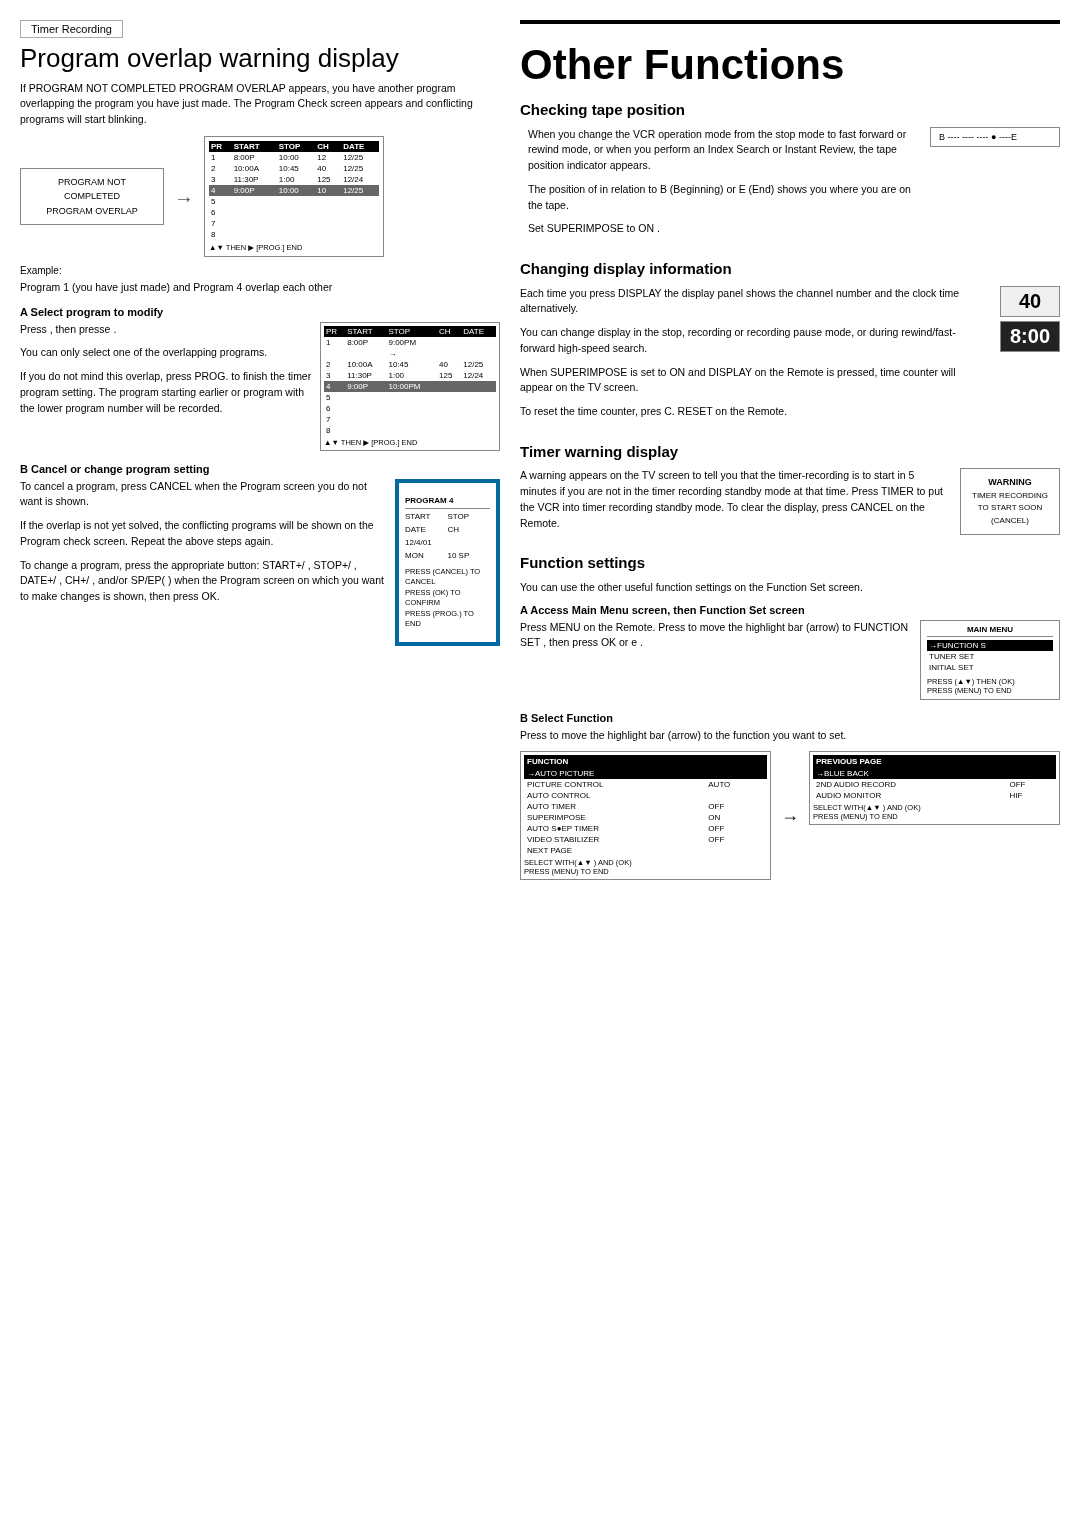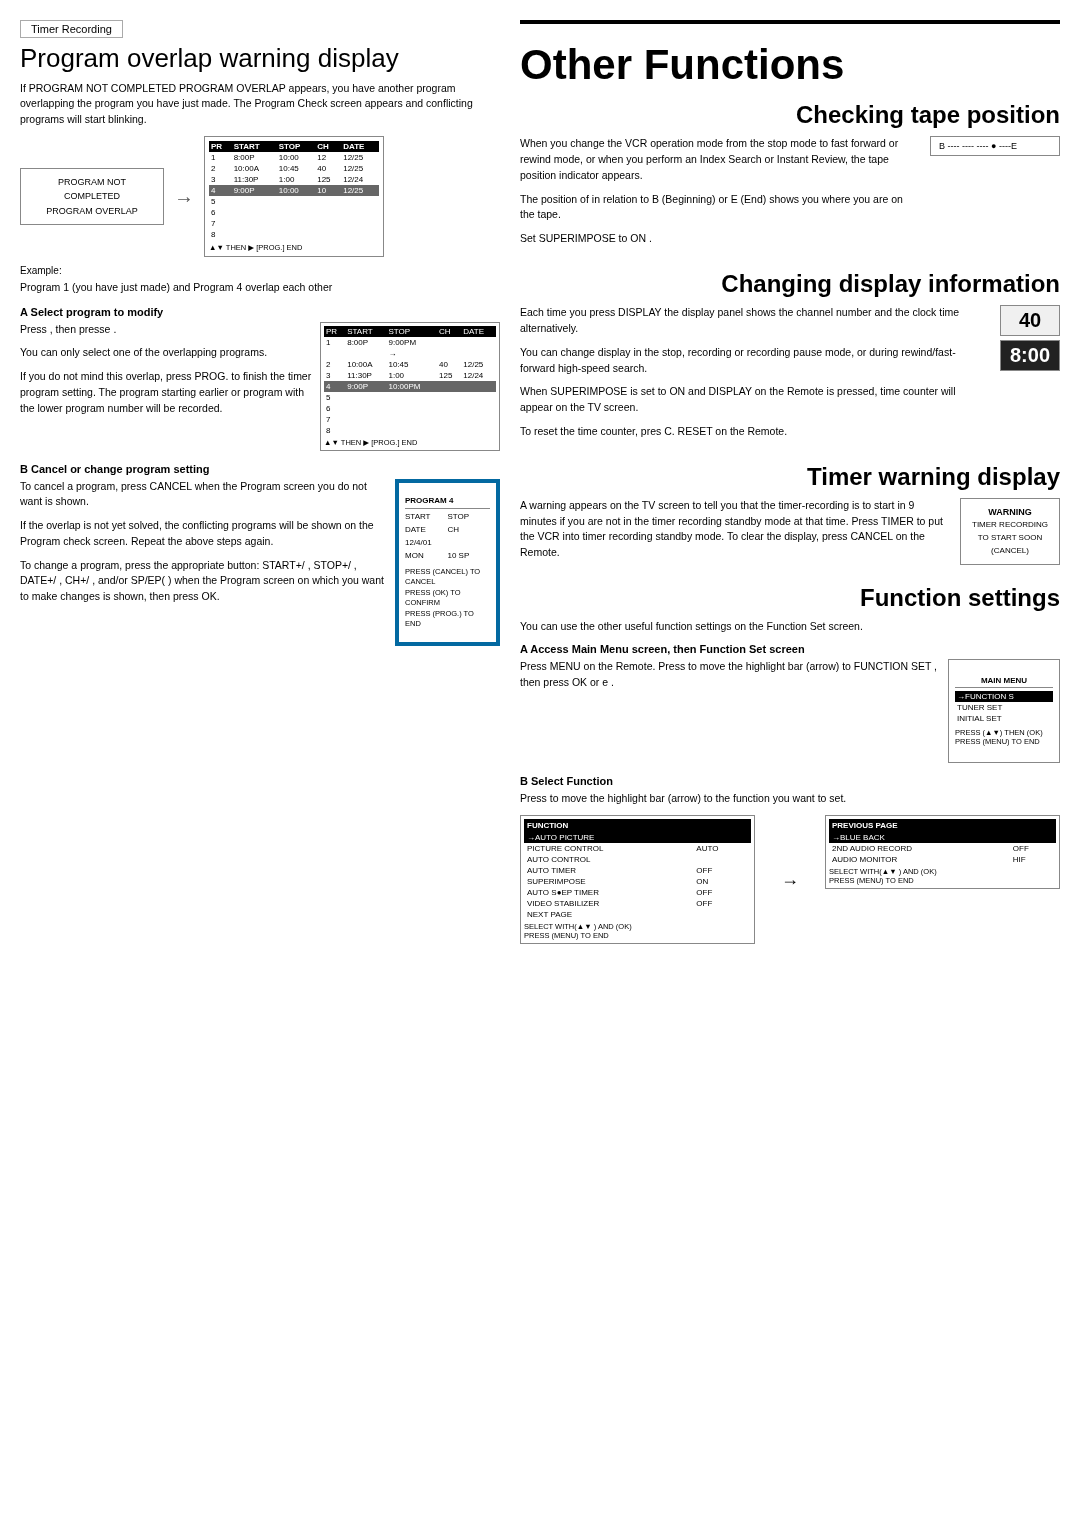"Checking tape position" .section-heading { font-size: 24px -> 15px; text-align: right -> none }
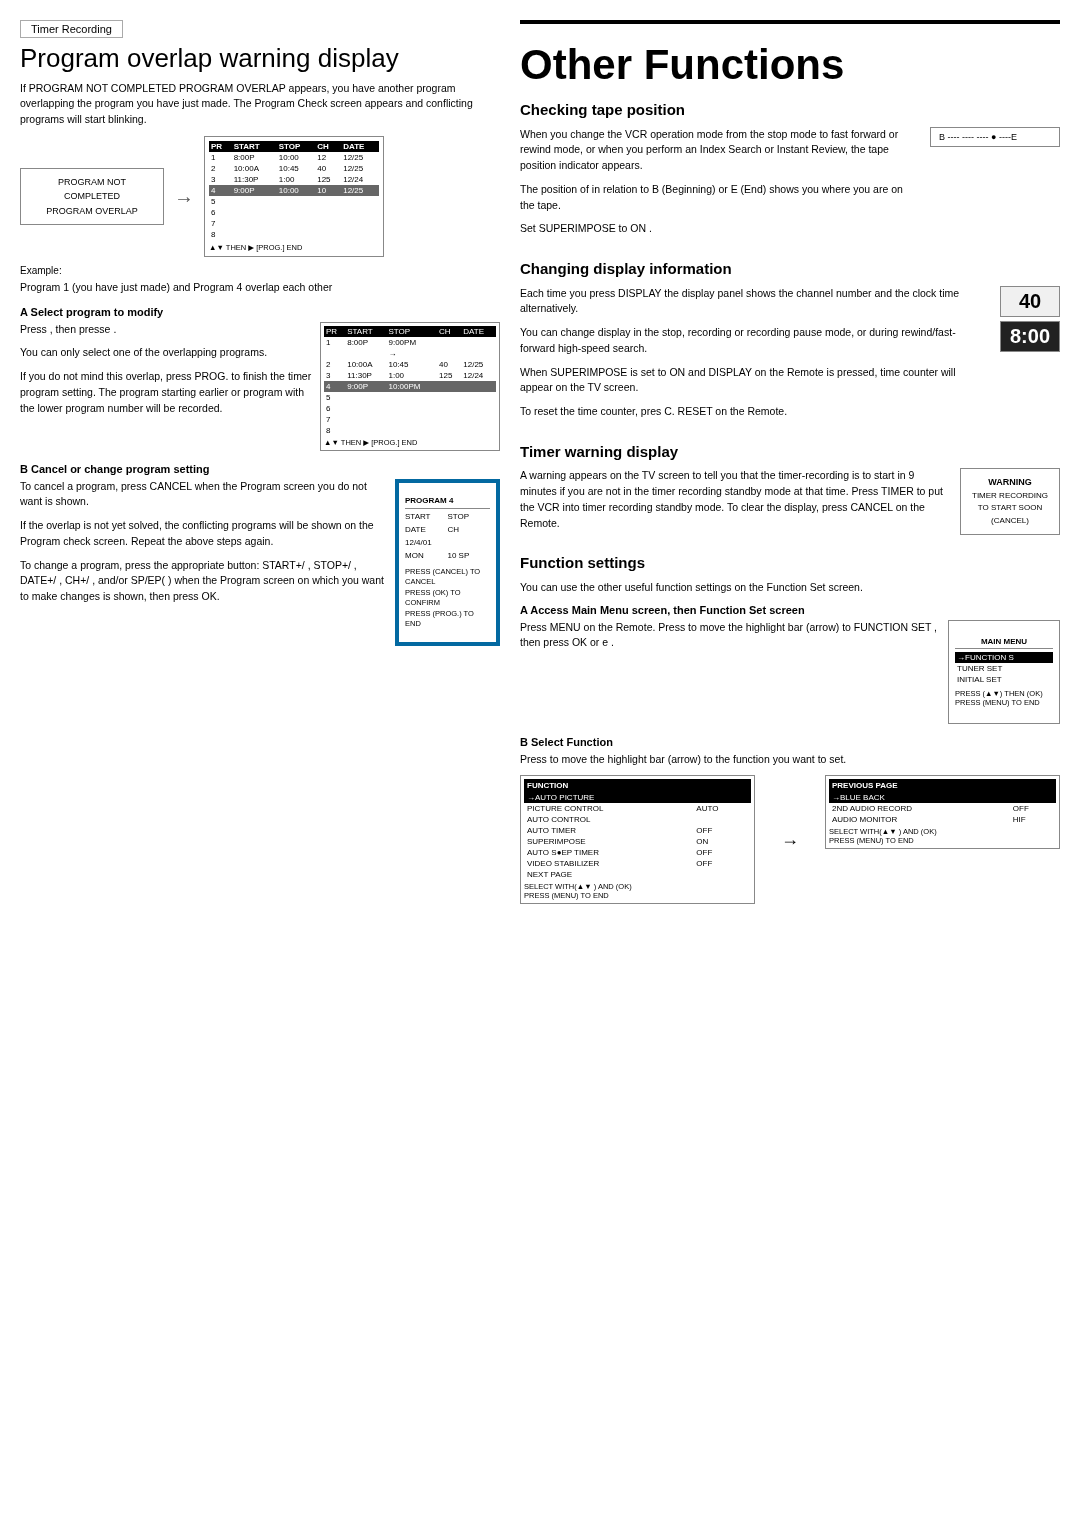"When you change the VCR" div { margin-left: none -> 8px }
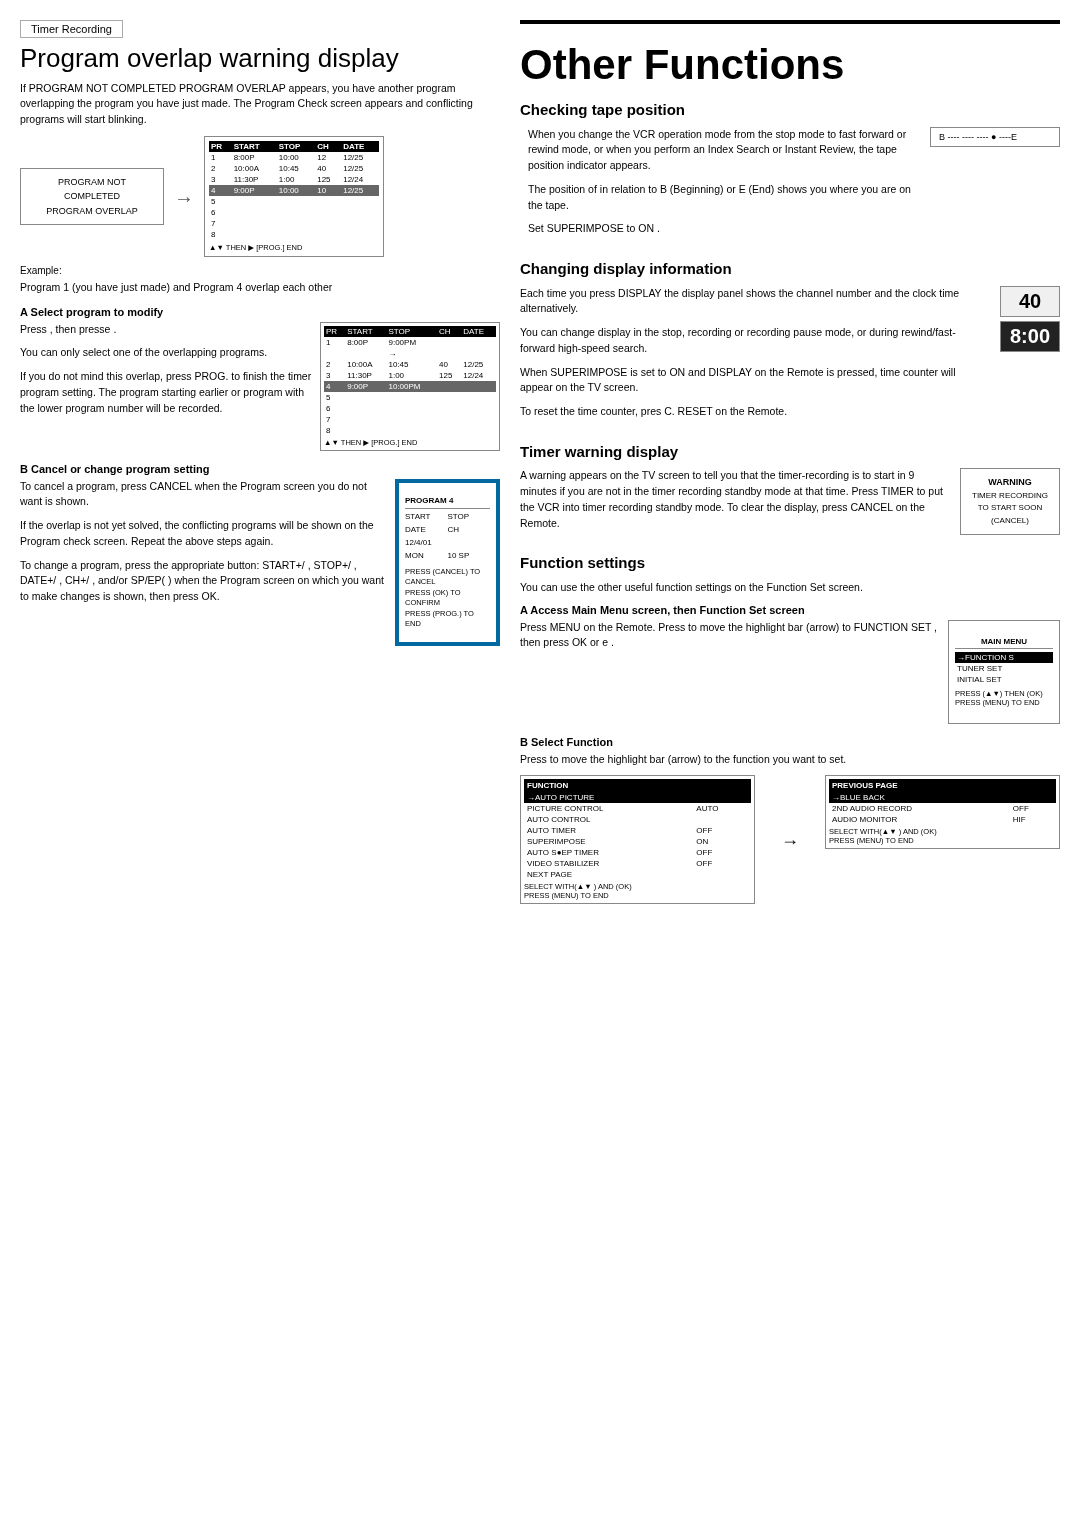"A warning appears on the" p.body-text { text: 9 -> 5 }
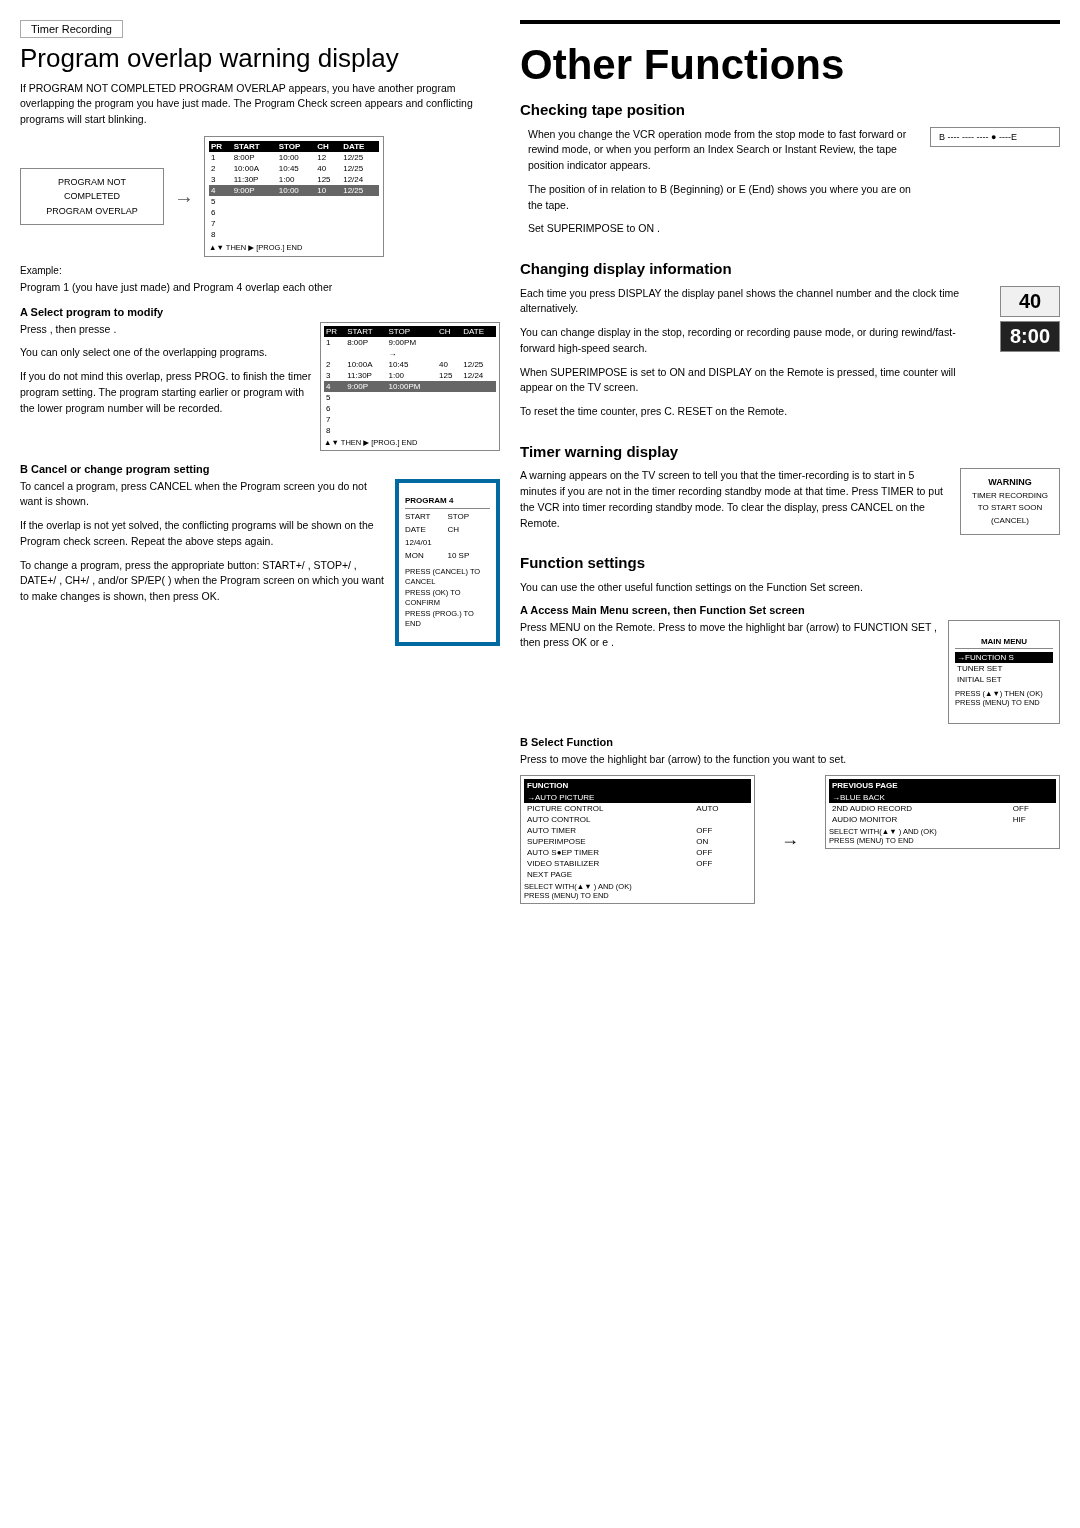"MAIN MENU" .main-menu-box { padding: 16px 6px -> 4px 6px; width: 112px -> 140px }
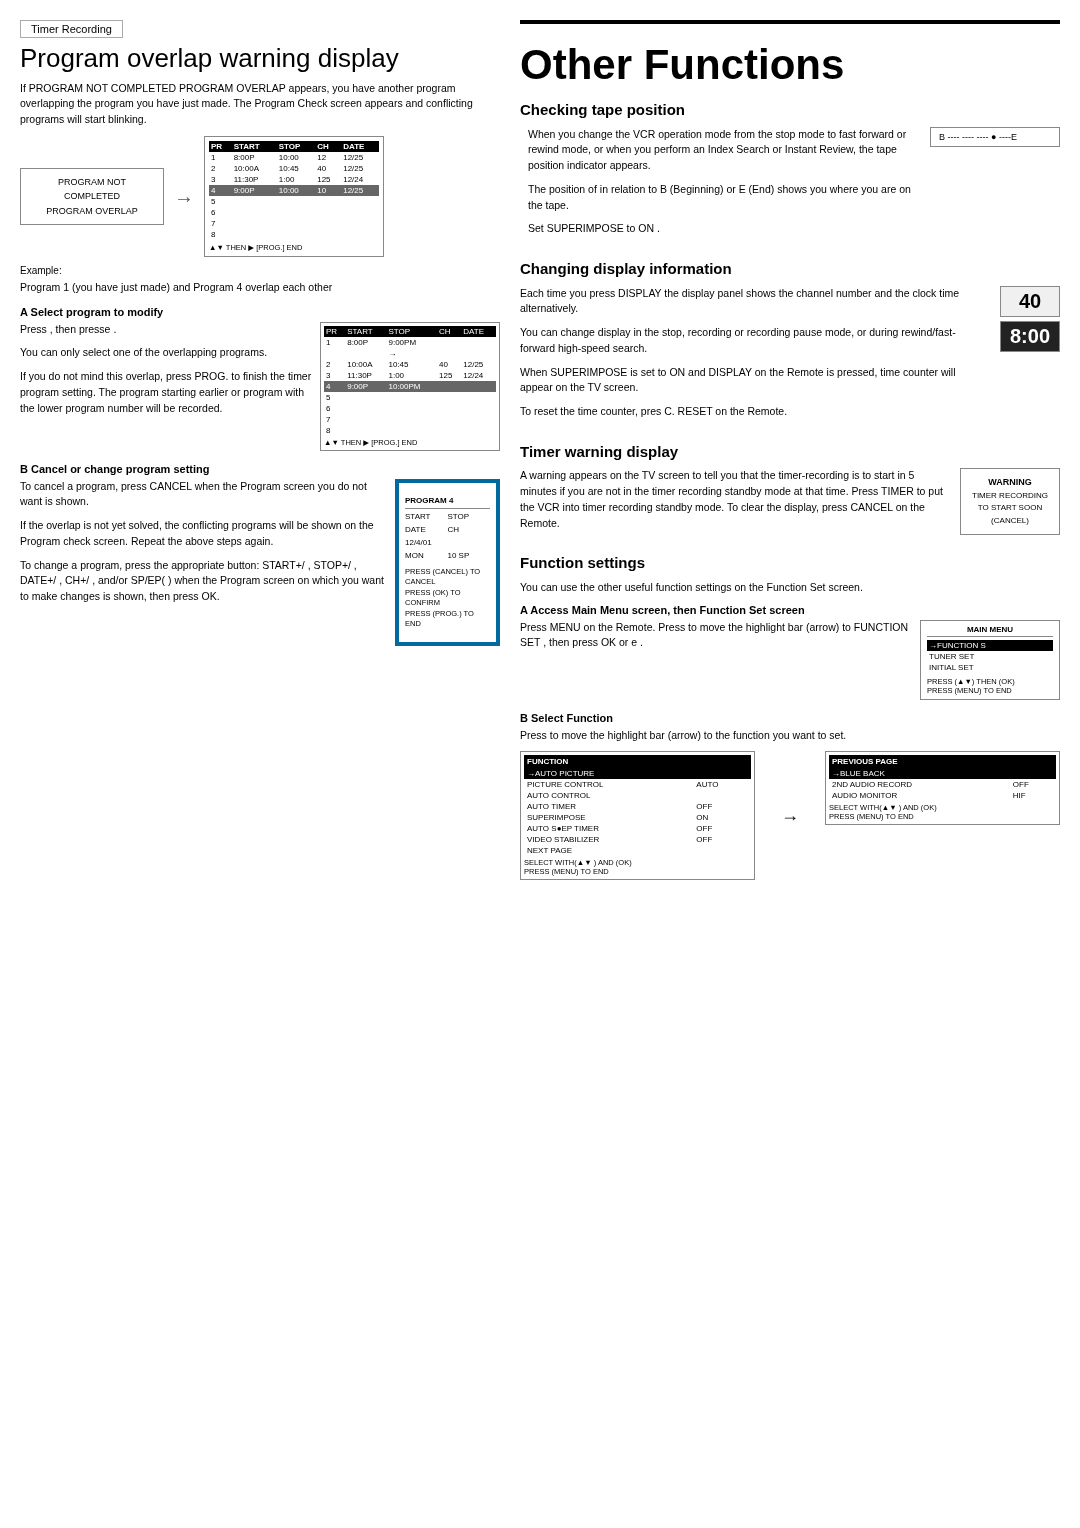"FUNCTION" div { gap: 26px -> 10px }
